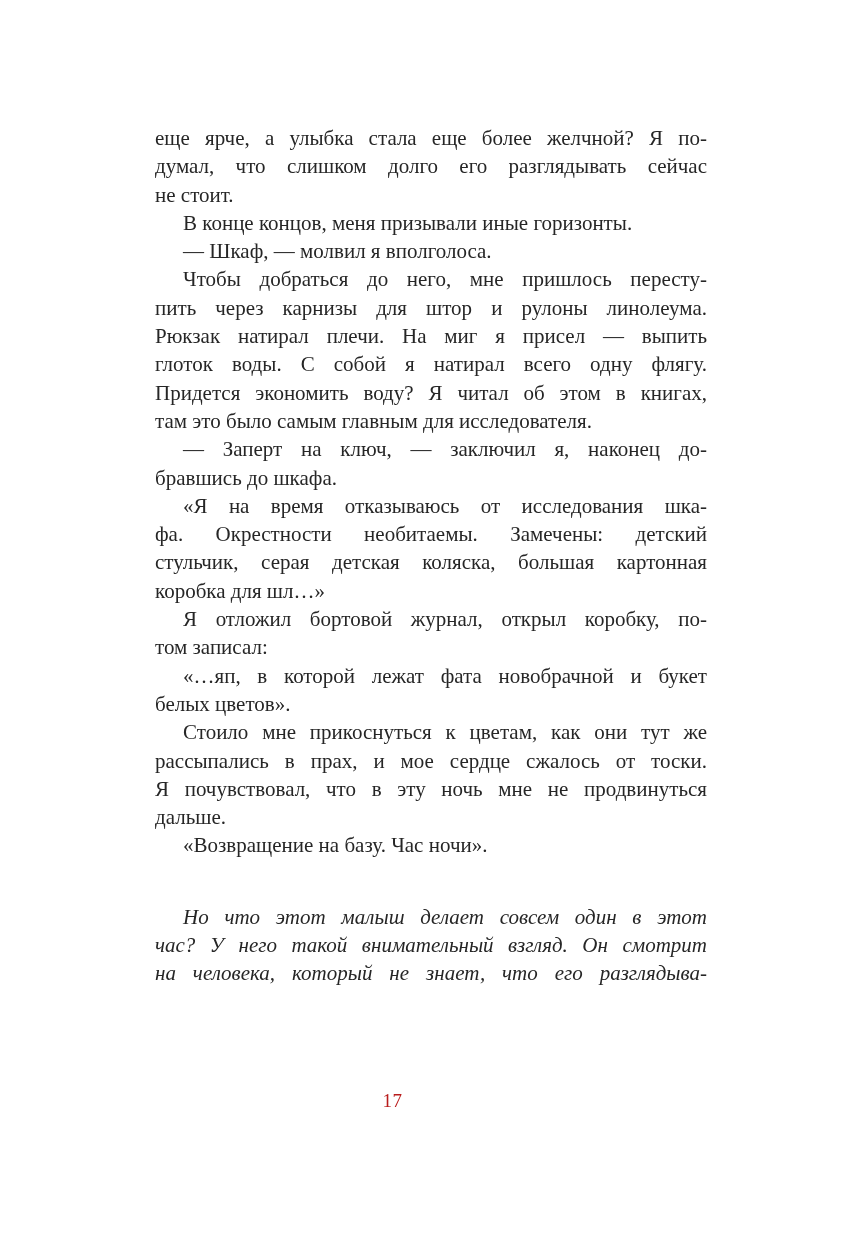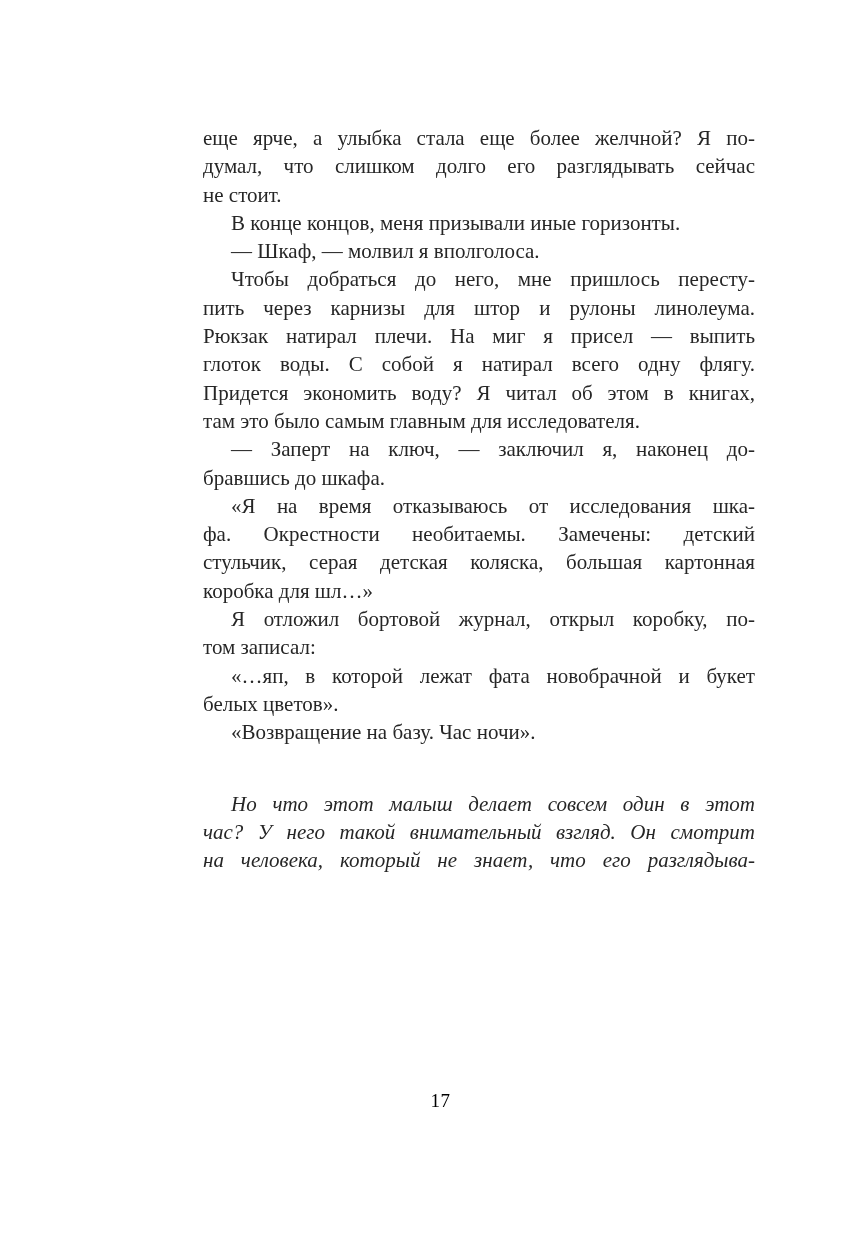"еще ярче, а улыбка стала" .page { margin-left: 48px -> none }
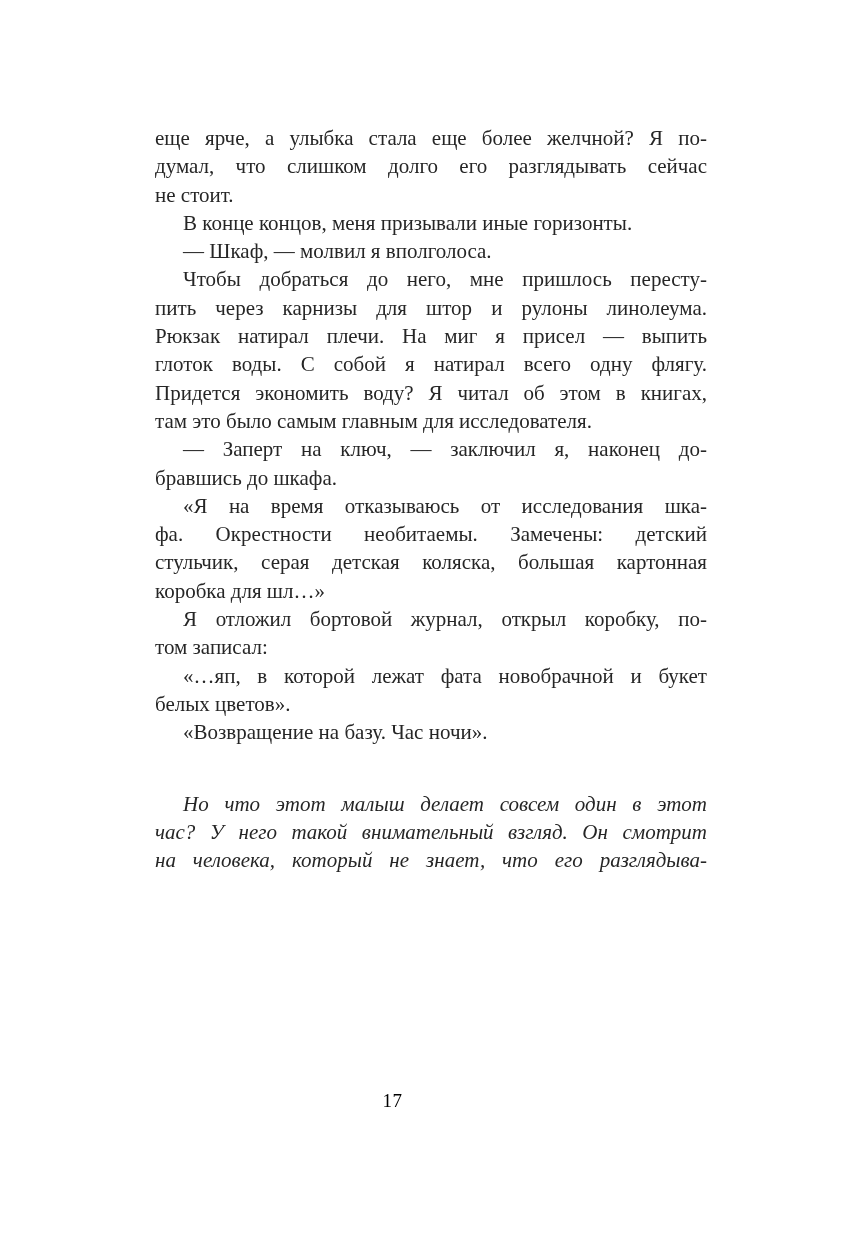"Стоило мне прикоснуться к цветам," div.par { html: none -> <div> <div>Стоило мне прикоснуться к цветам, как они тут же</div> <div>рассыпались в прах, и мое сердце сжалось от тоски.</div> <div>Я почувствовал, что в эту ночь мне не продвинуться</div> <div>дальше.</div> </div> }
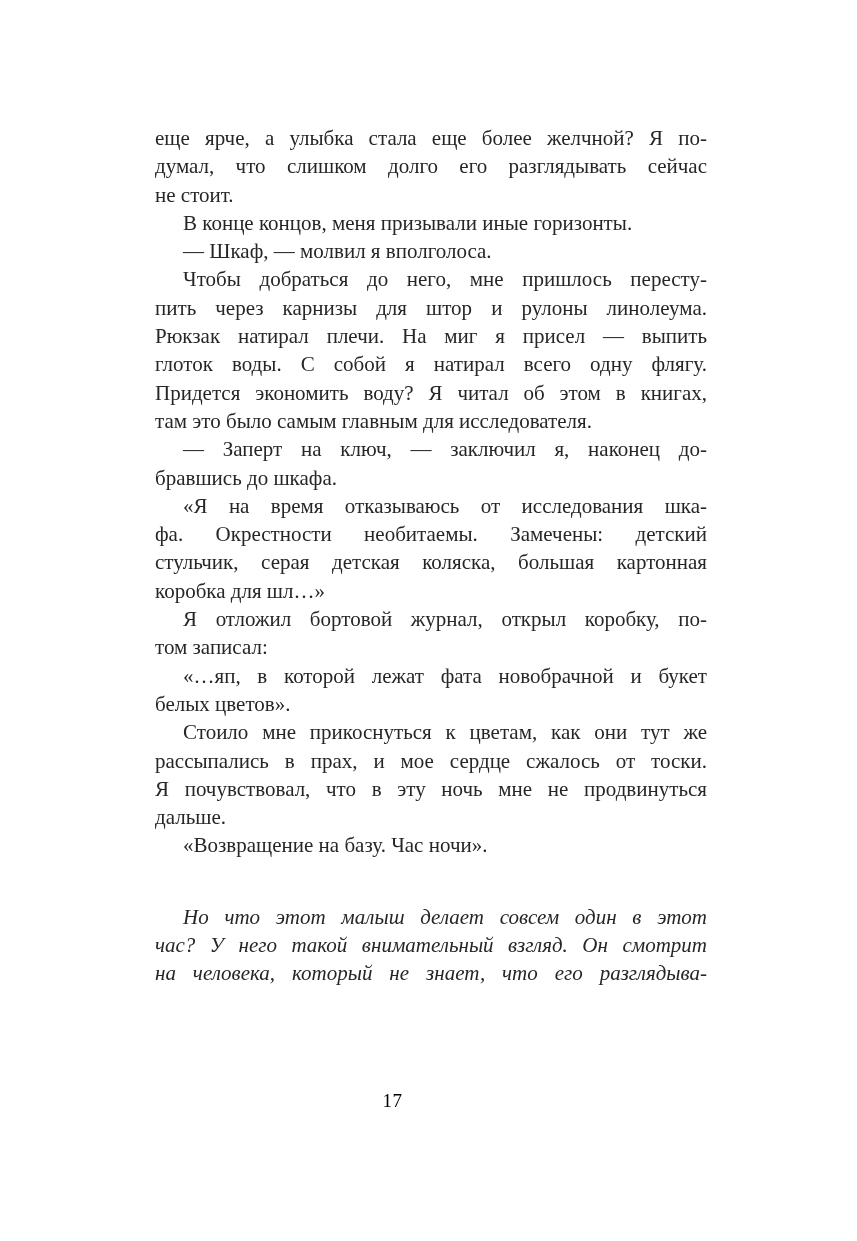"17" .page-number { color: #000000 -> #b91c1c }
